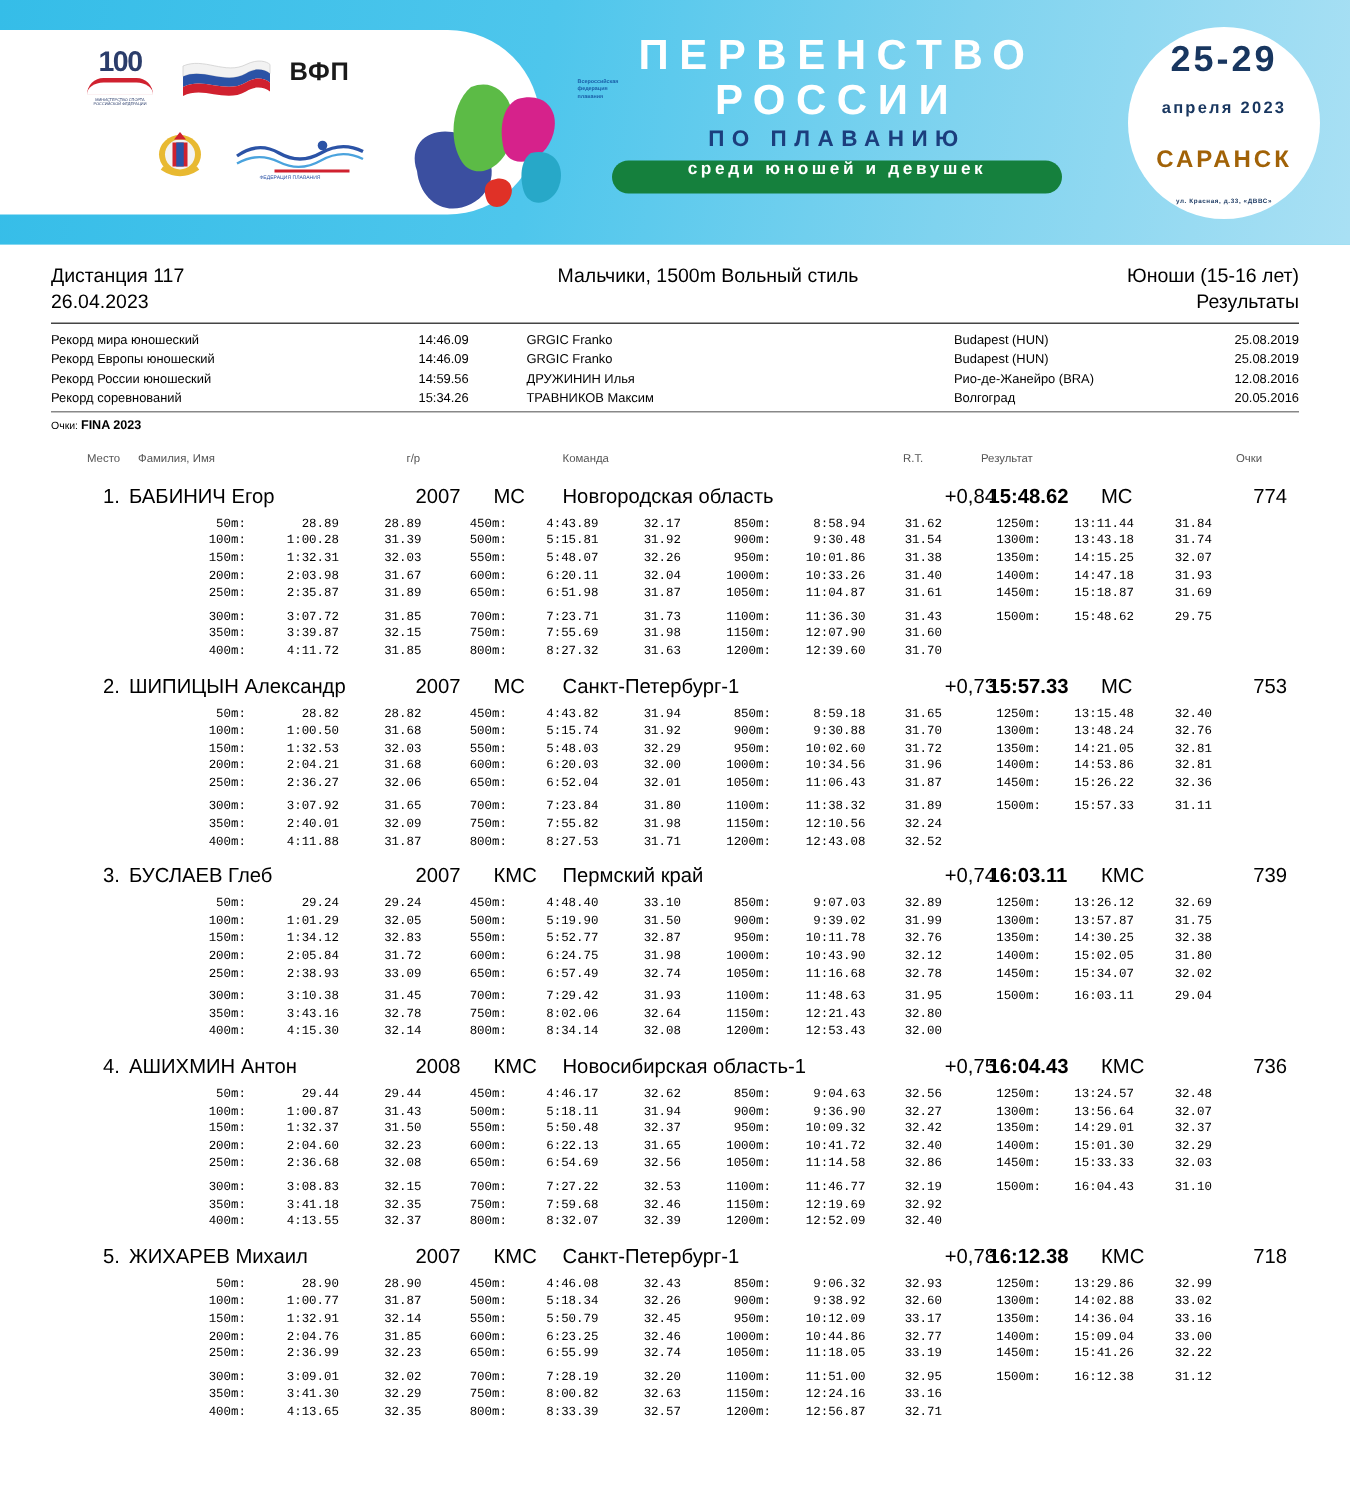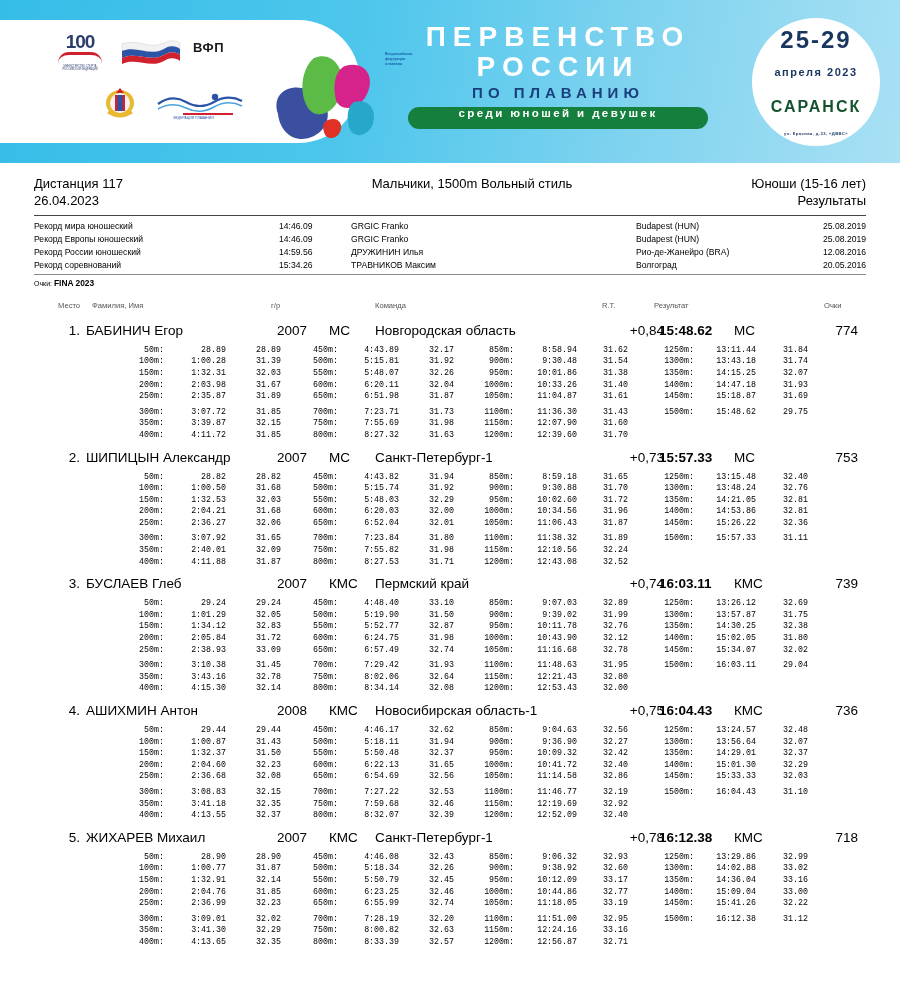"ВФП" .vfp .abbr { font-size: 13px -> 17px }
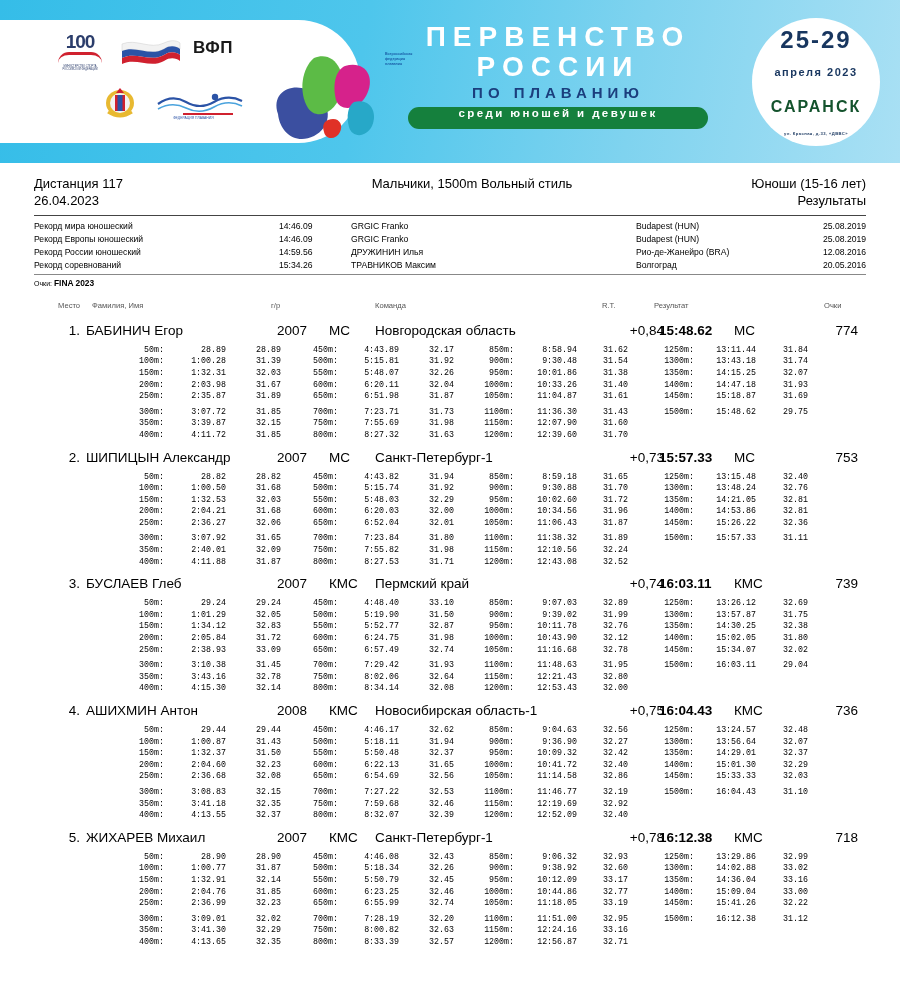"САРАНСК" .c3 { color: #14532d -> #a16207 }
